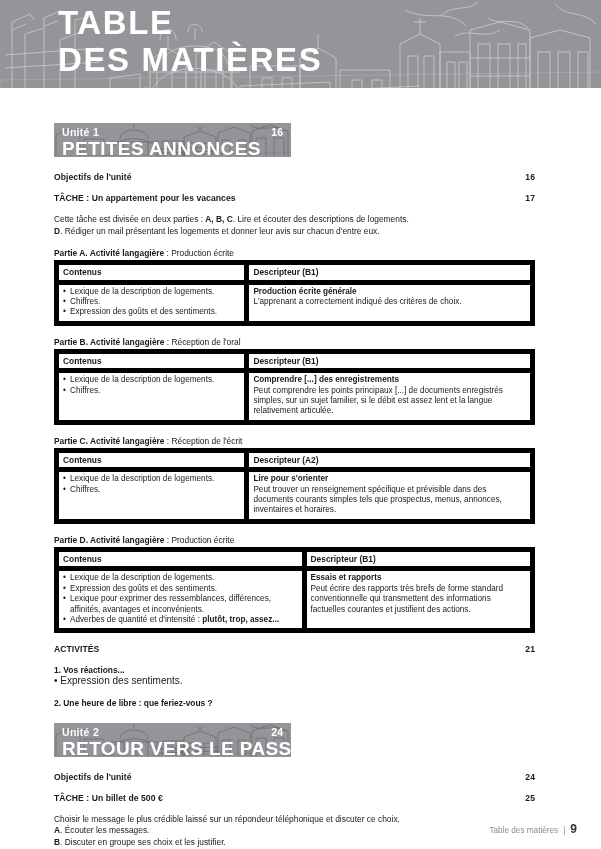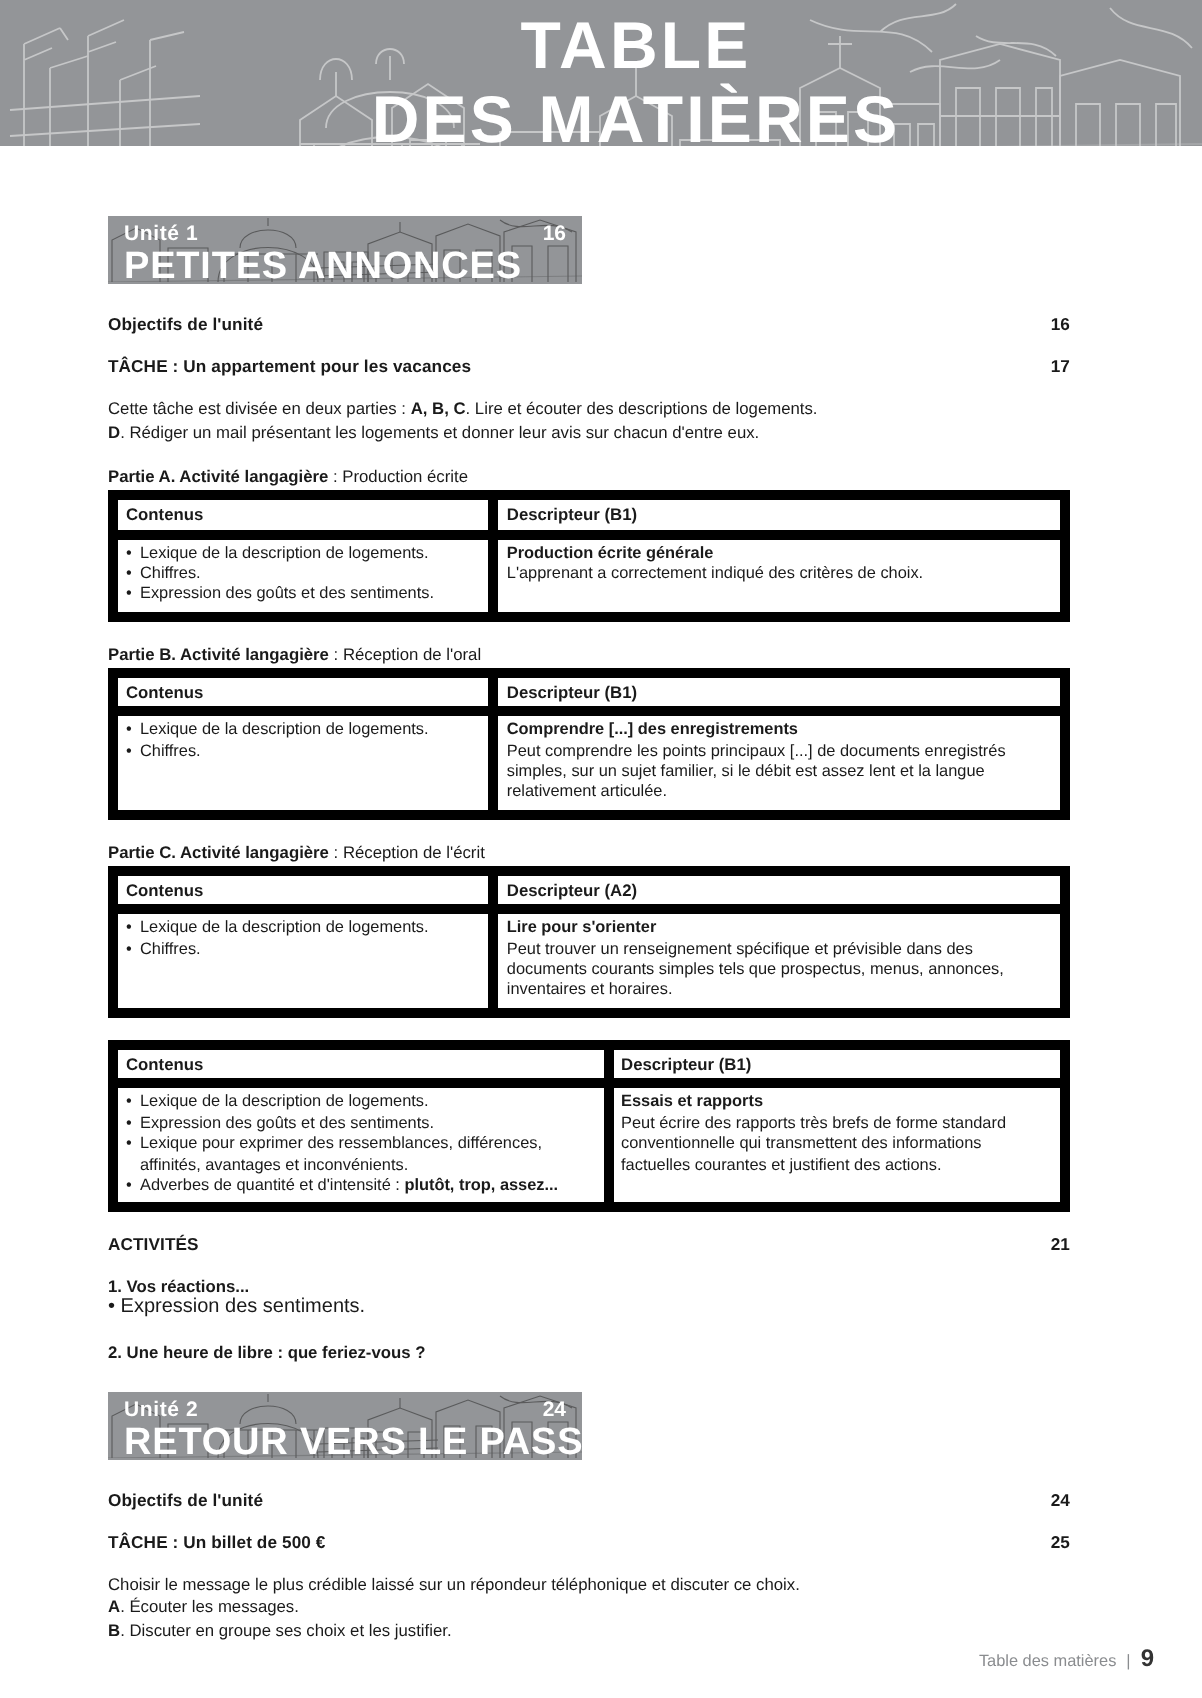"TABLE" .header { height: 73px -> 88px; text-align: center -> none }
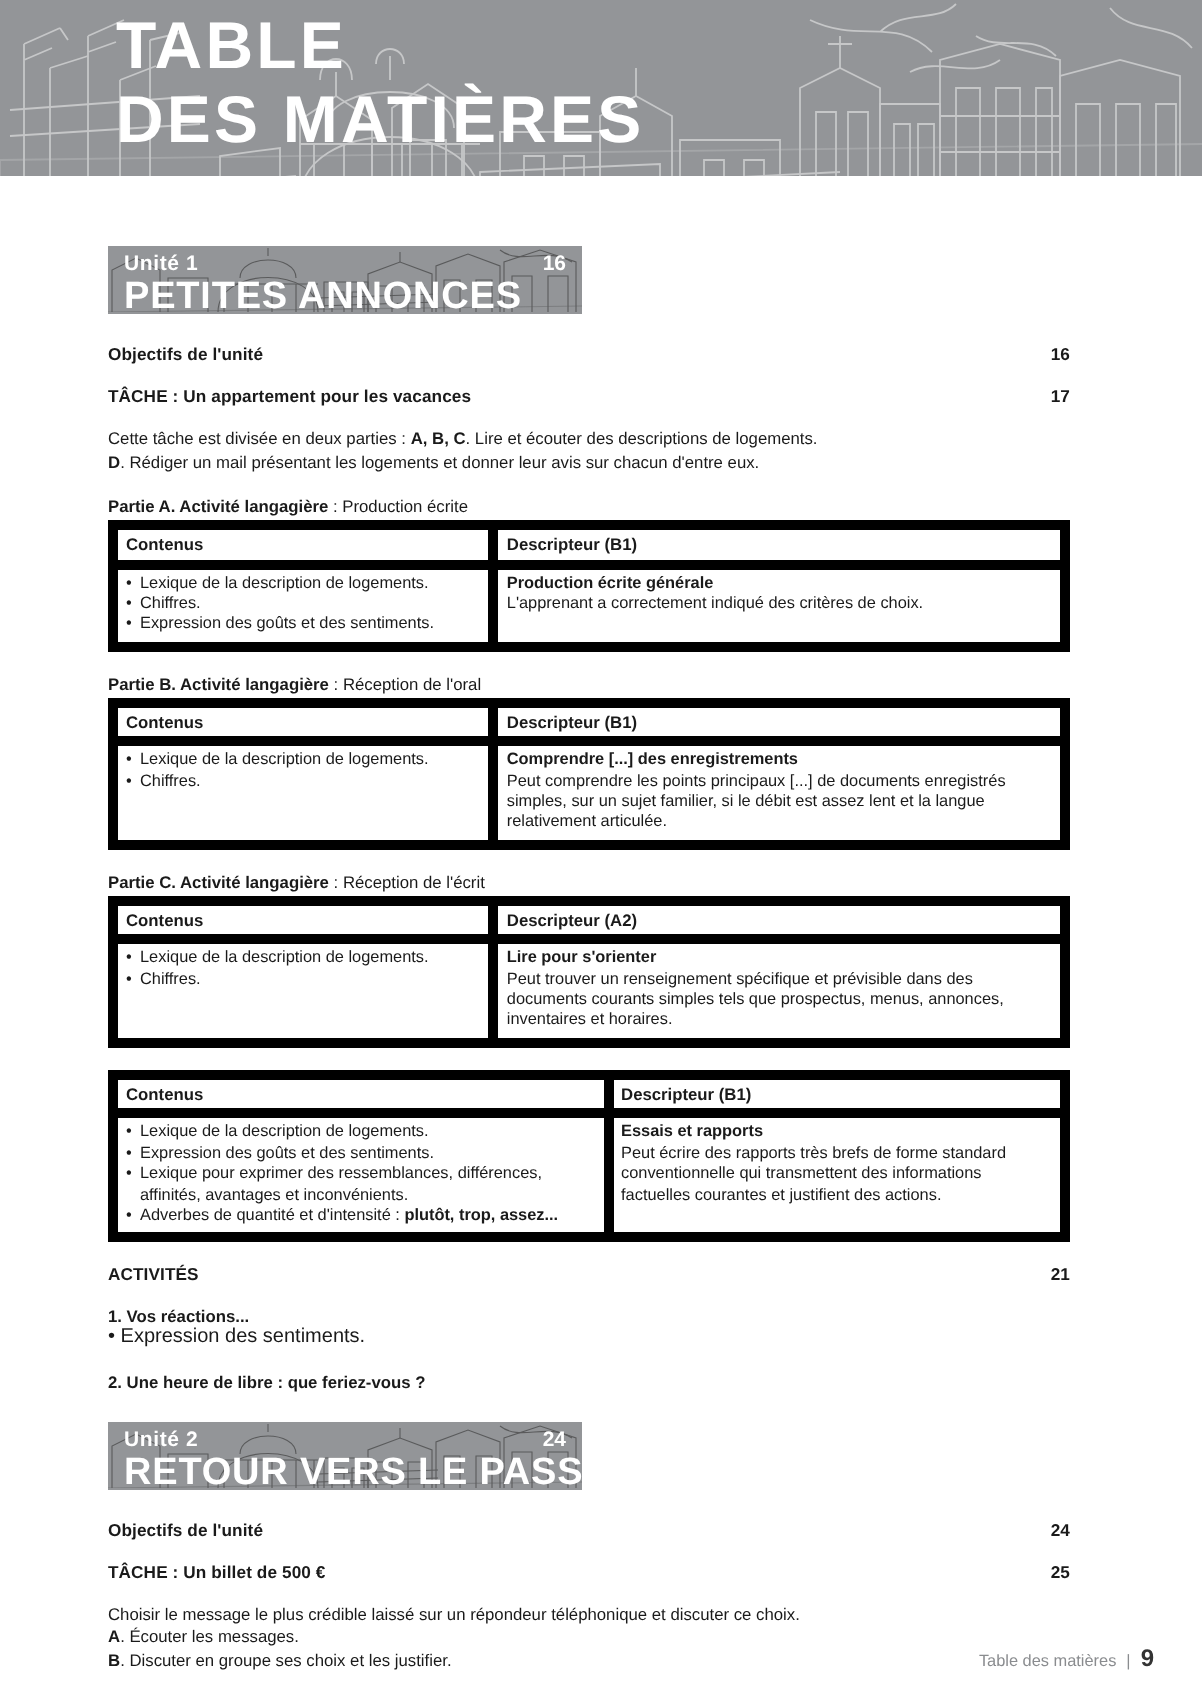"Partie D. Activité langagière :" div.part-title { html: none -> <div> <b>Partie D. Activité langagière</b><span> : Production écrite</span> </div> }
